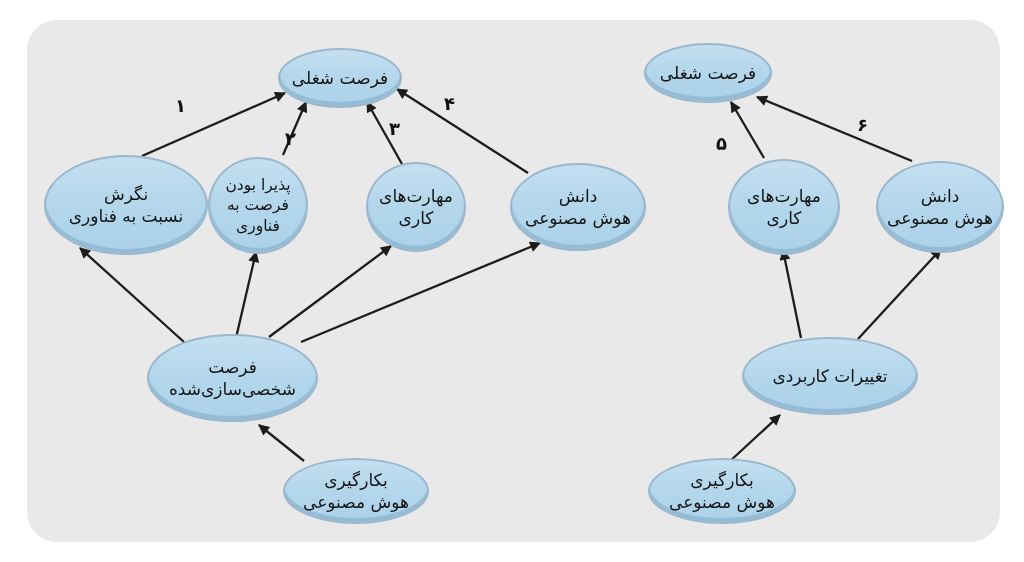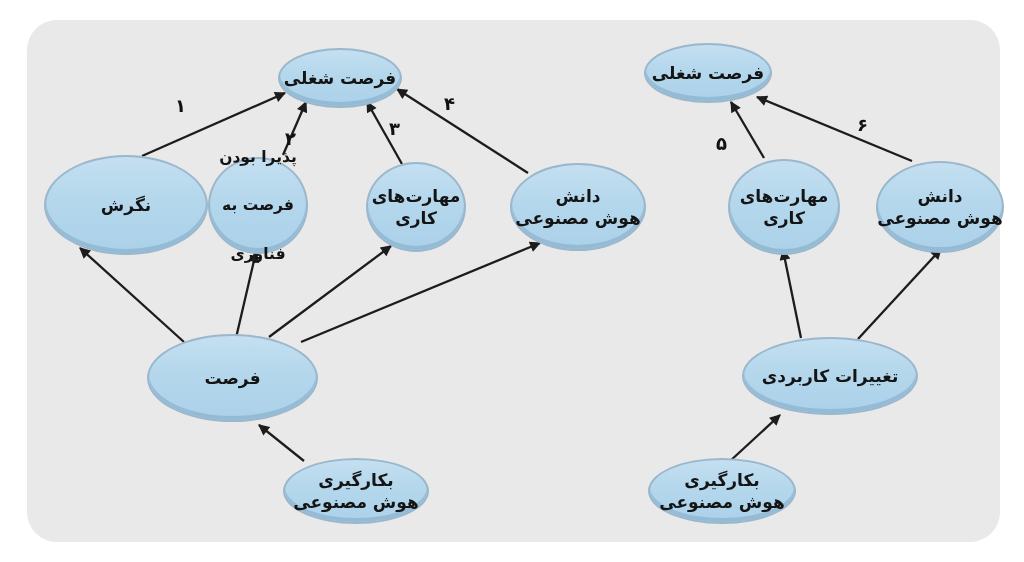"فرصت شغلی" .node { font-weight: bold -> normal }
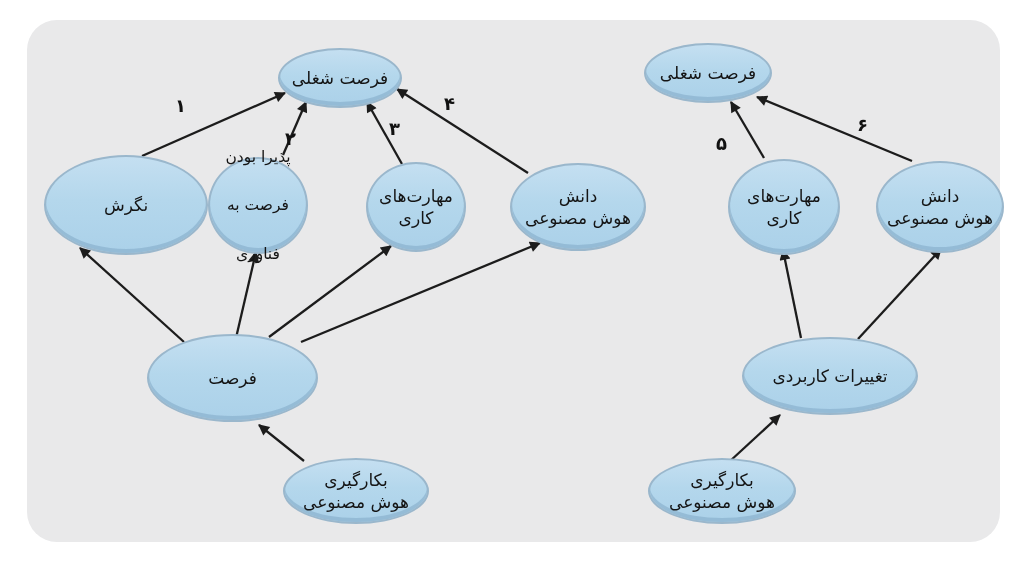"پذیرا بودن" div.node { gap: 28px -> none }
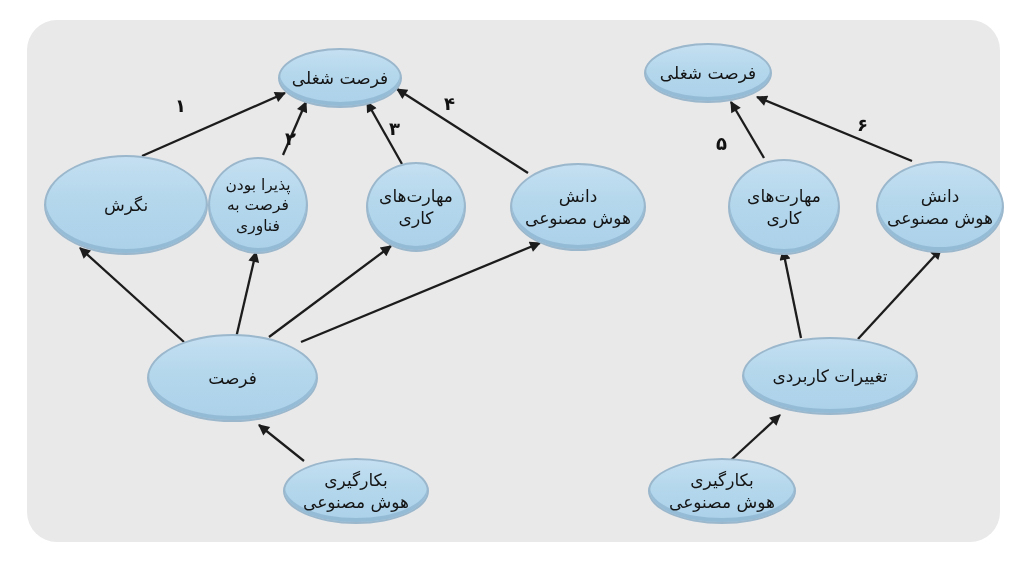"نسبت به فناوری" span { html: none -> <span>نسبت به فناوری</span> }
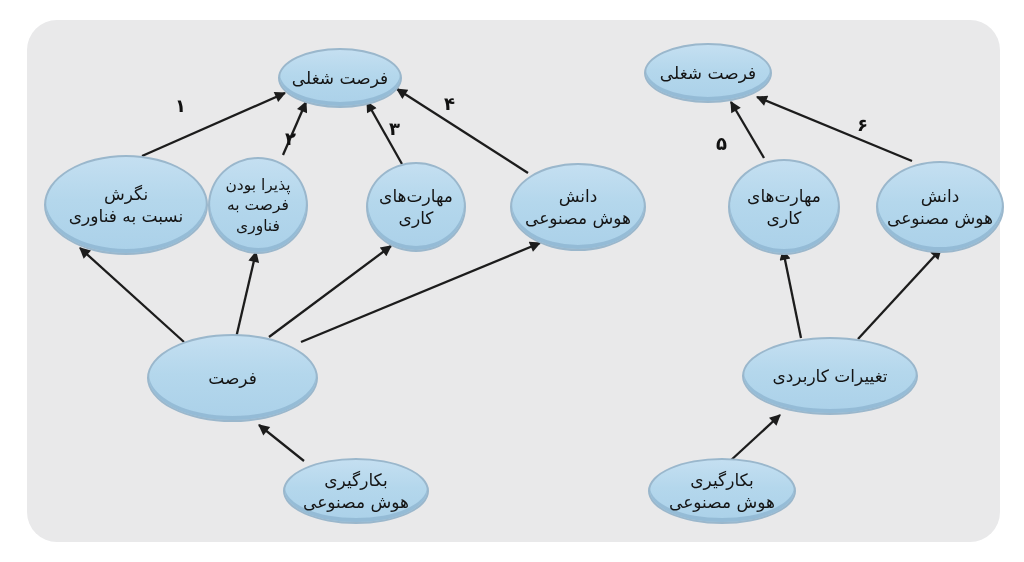"شخصی‌سازی‌شده" span { html: none -> <span>شخصی‌سازی‌شده</span> }
